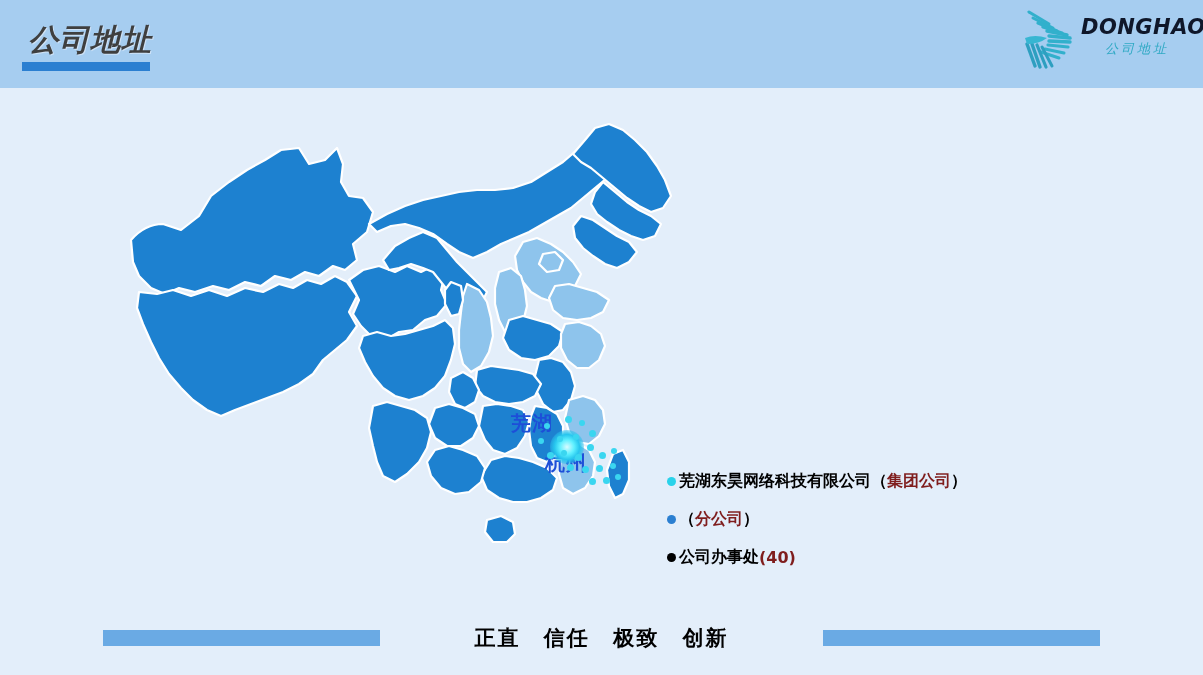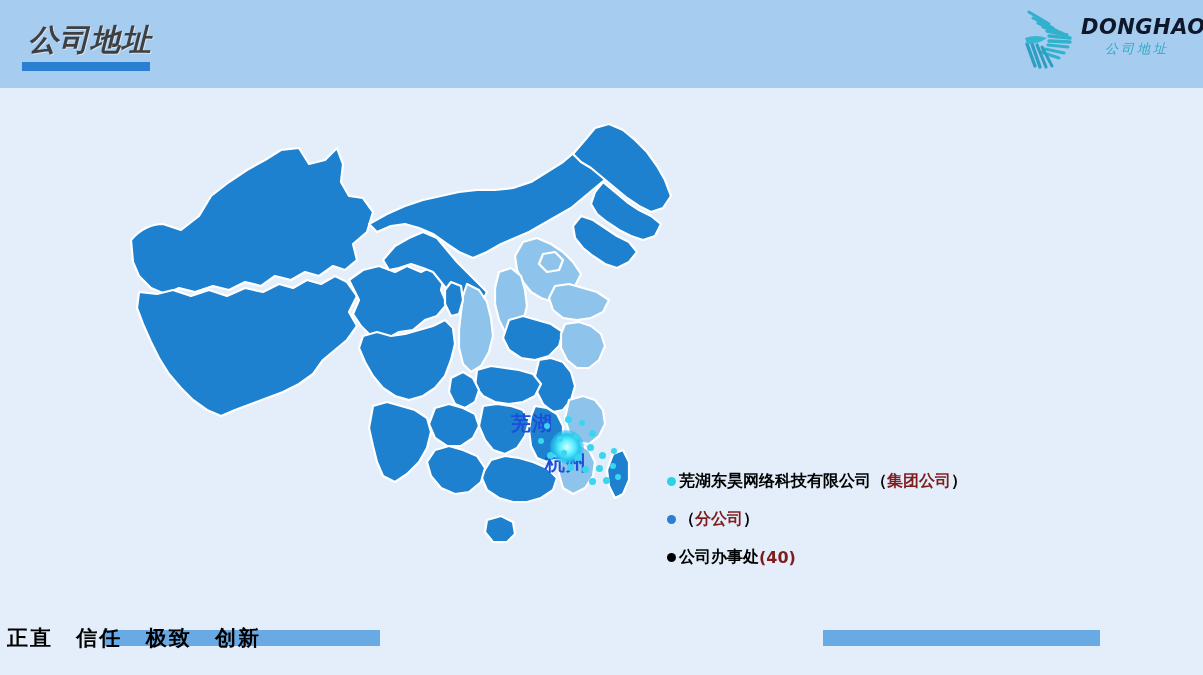"正直 信任 极致 创新" .motto { text-align: left -> center }
